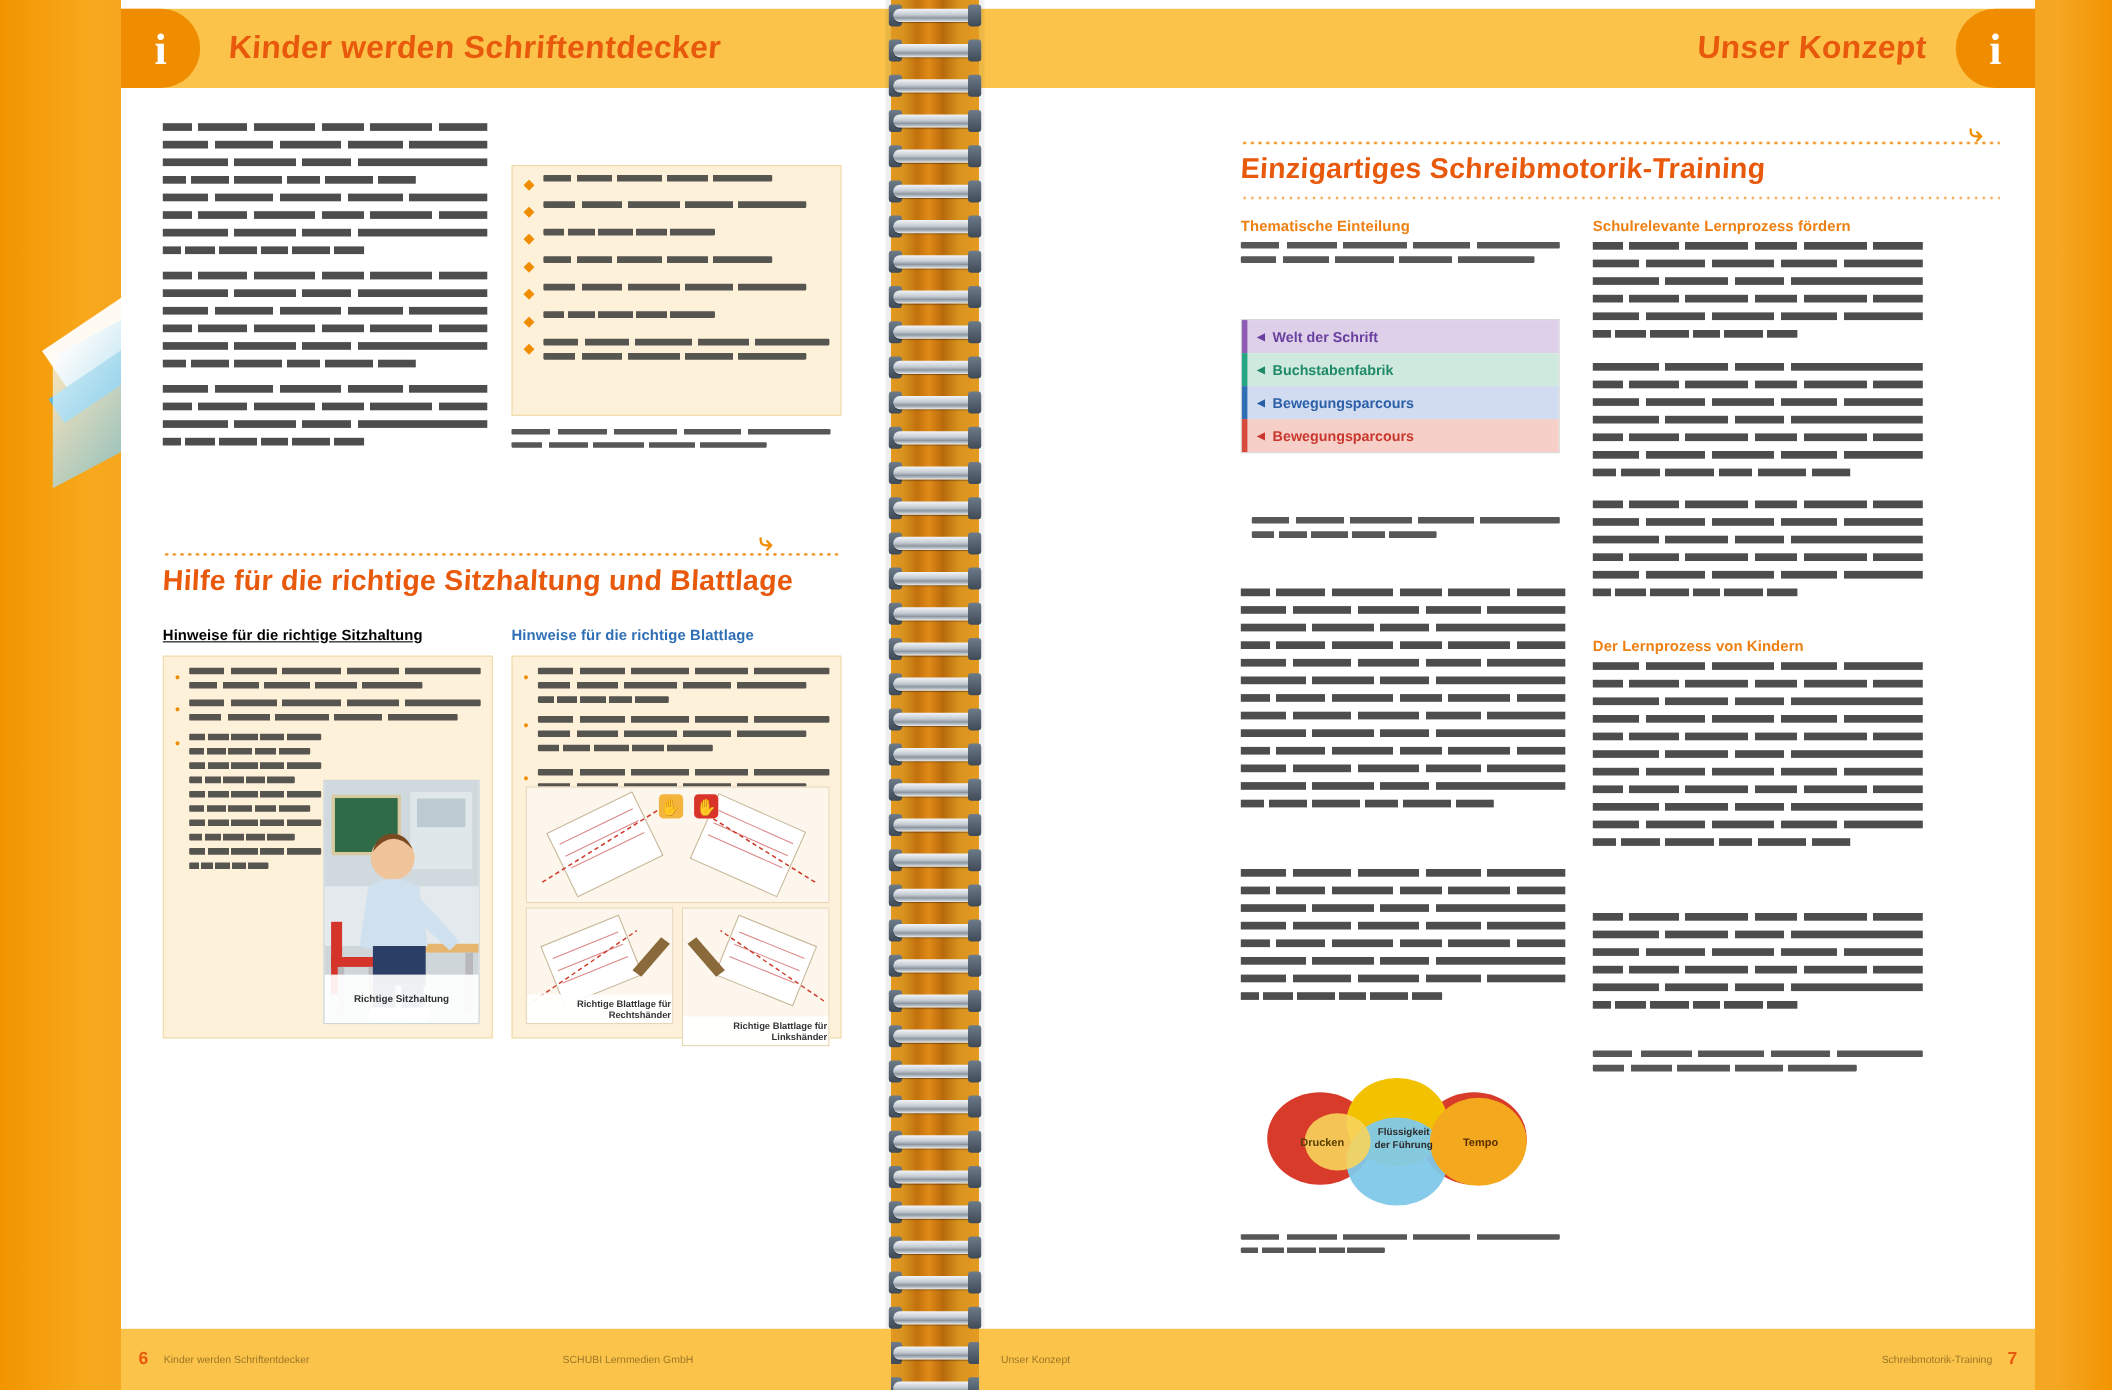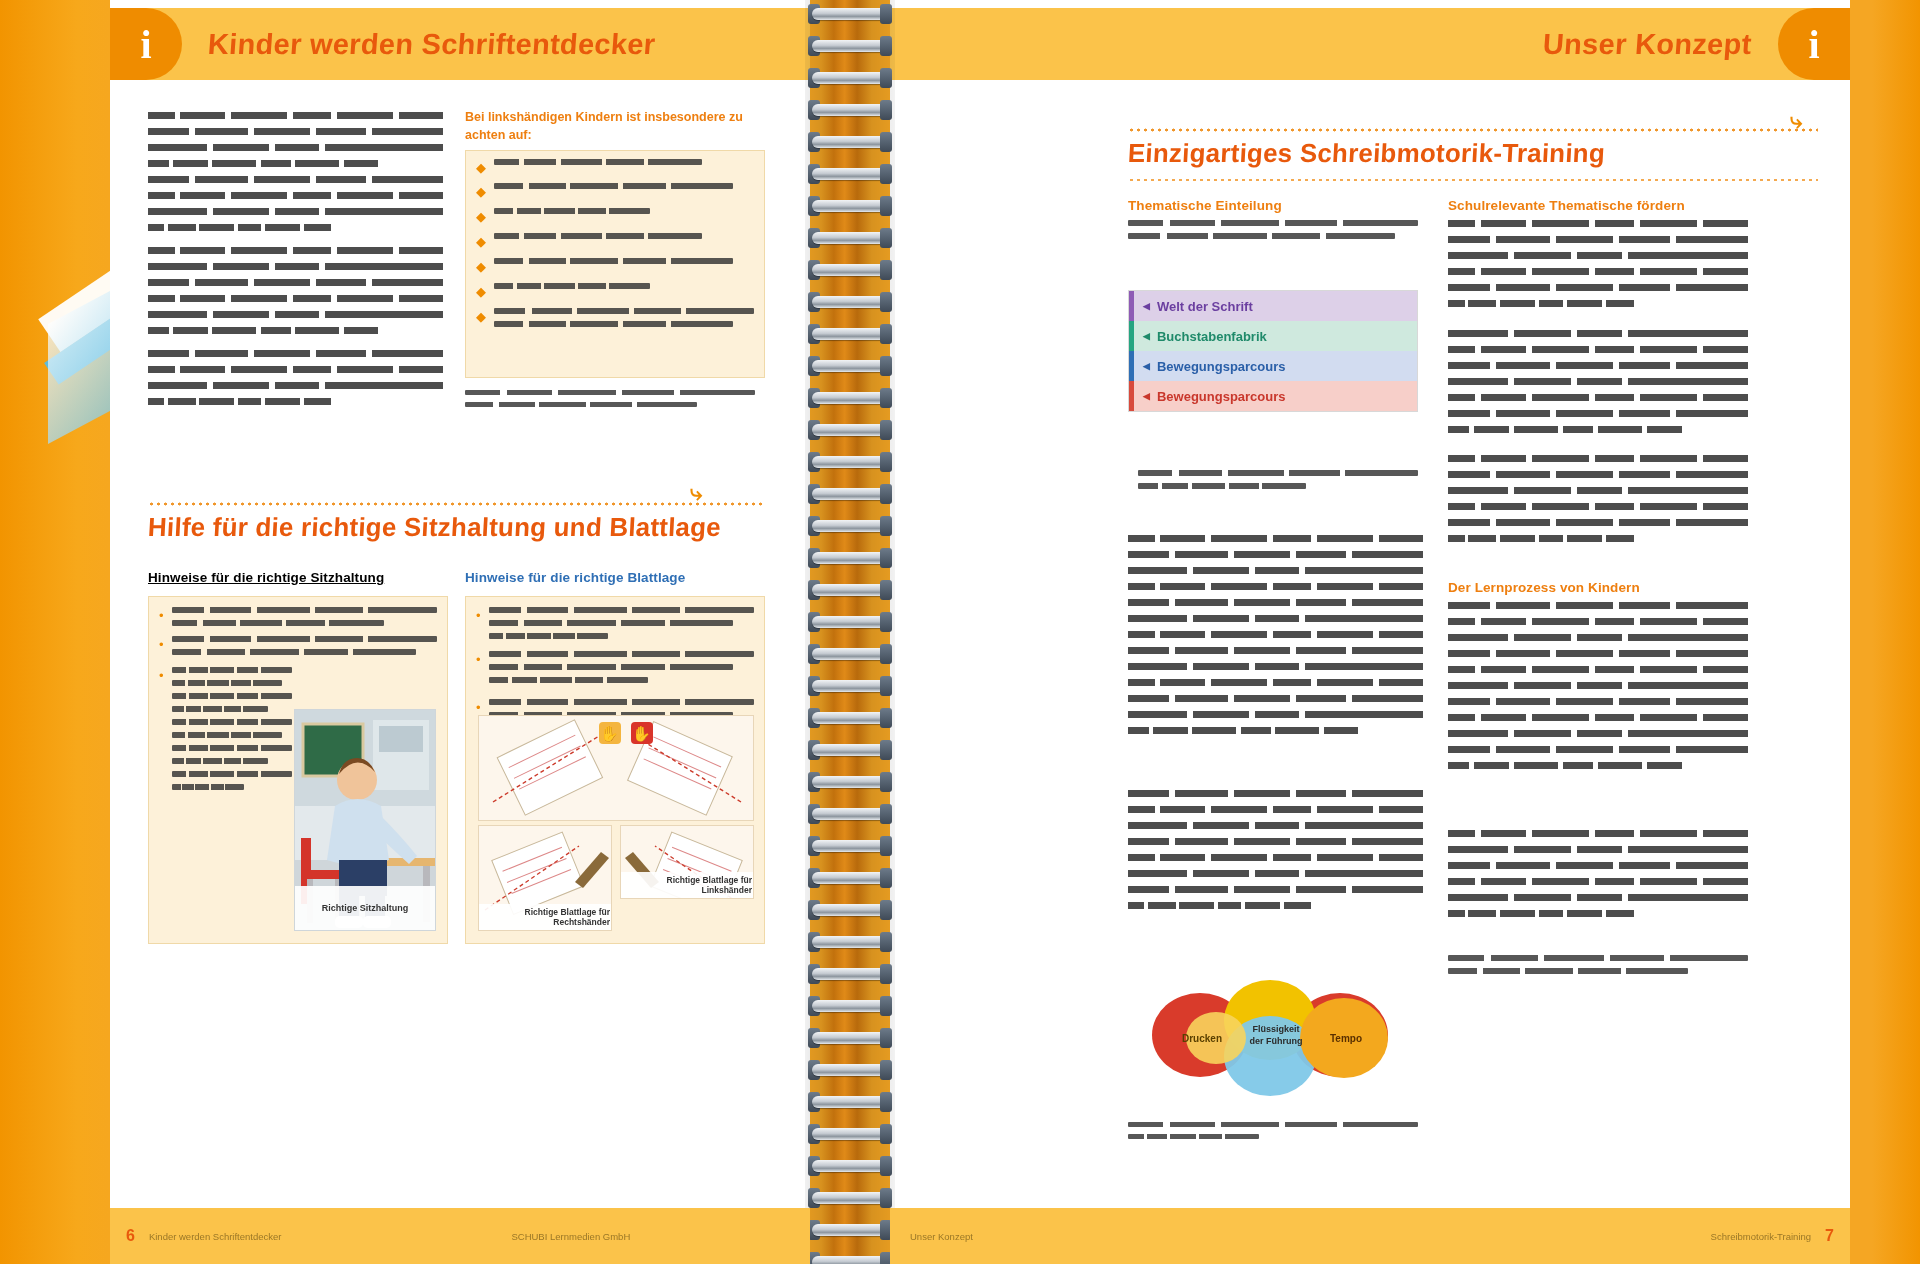"Bei linkshändigen Kindern ist" div { html: <div> <div>Bei linkshändigen Kindern ist insbesondere zu achten auf:</div> </div> -> none }
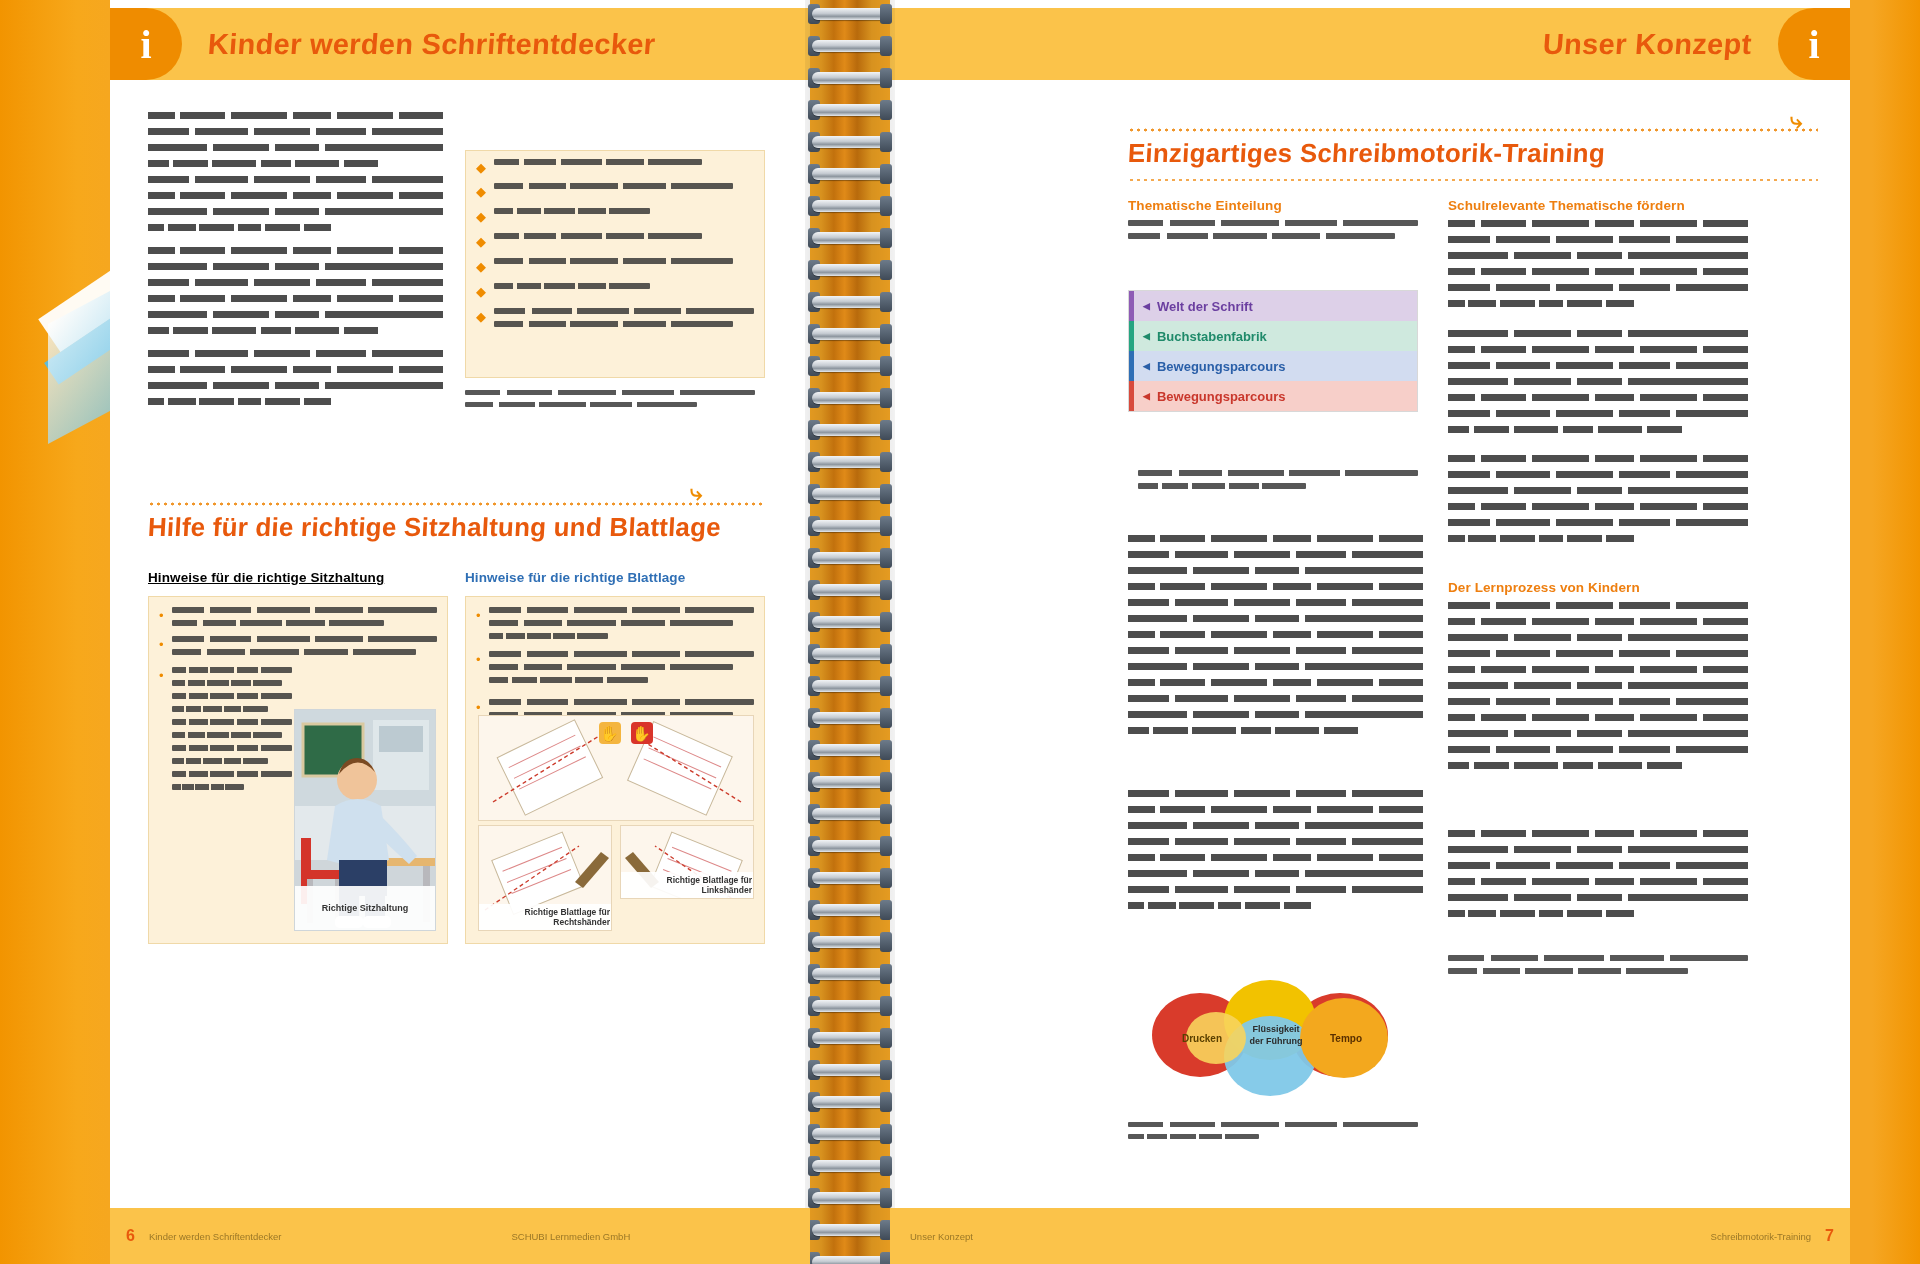"Schulrelevante Thematische fördern" div.sub-title { text: Thematische -> Lernprozess }
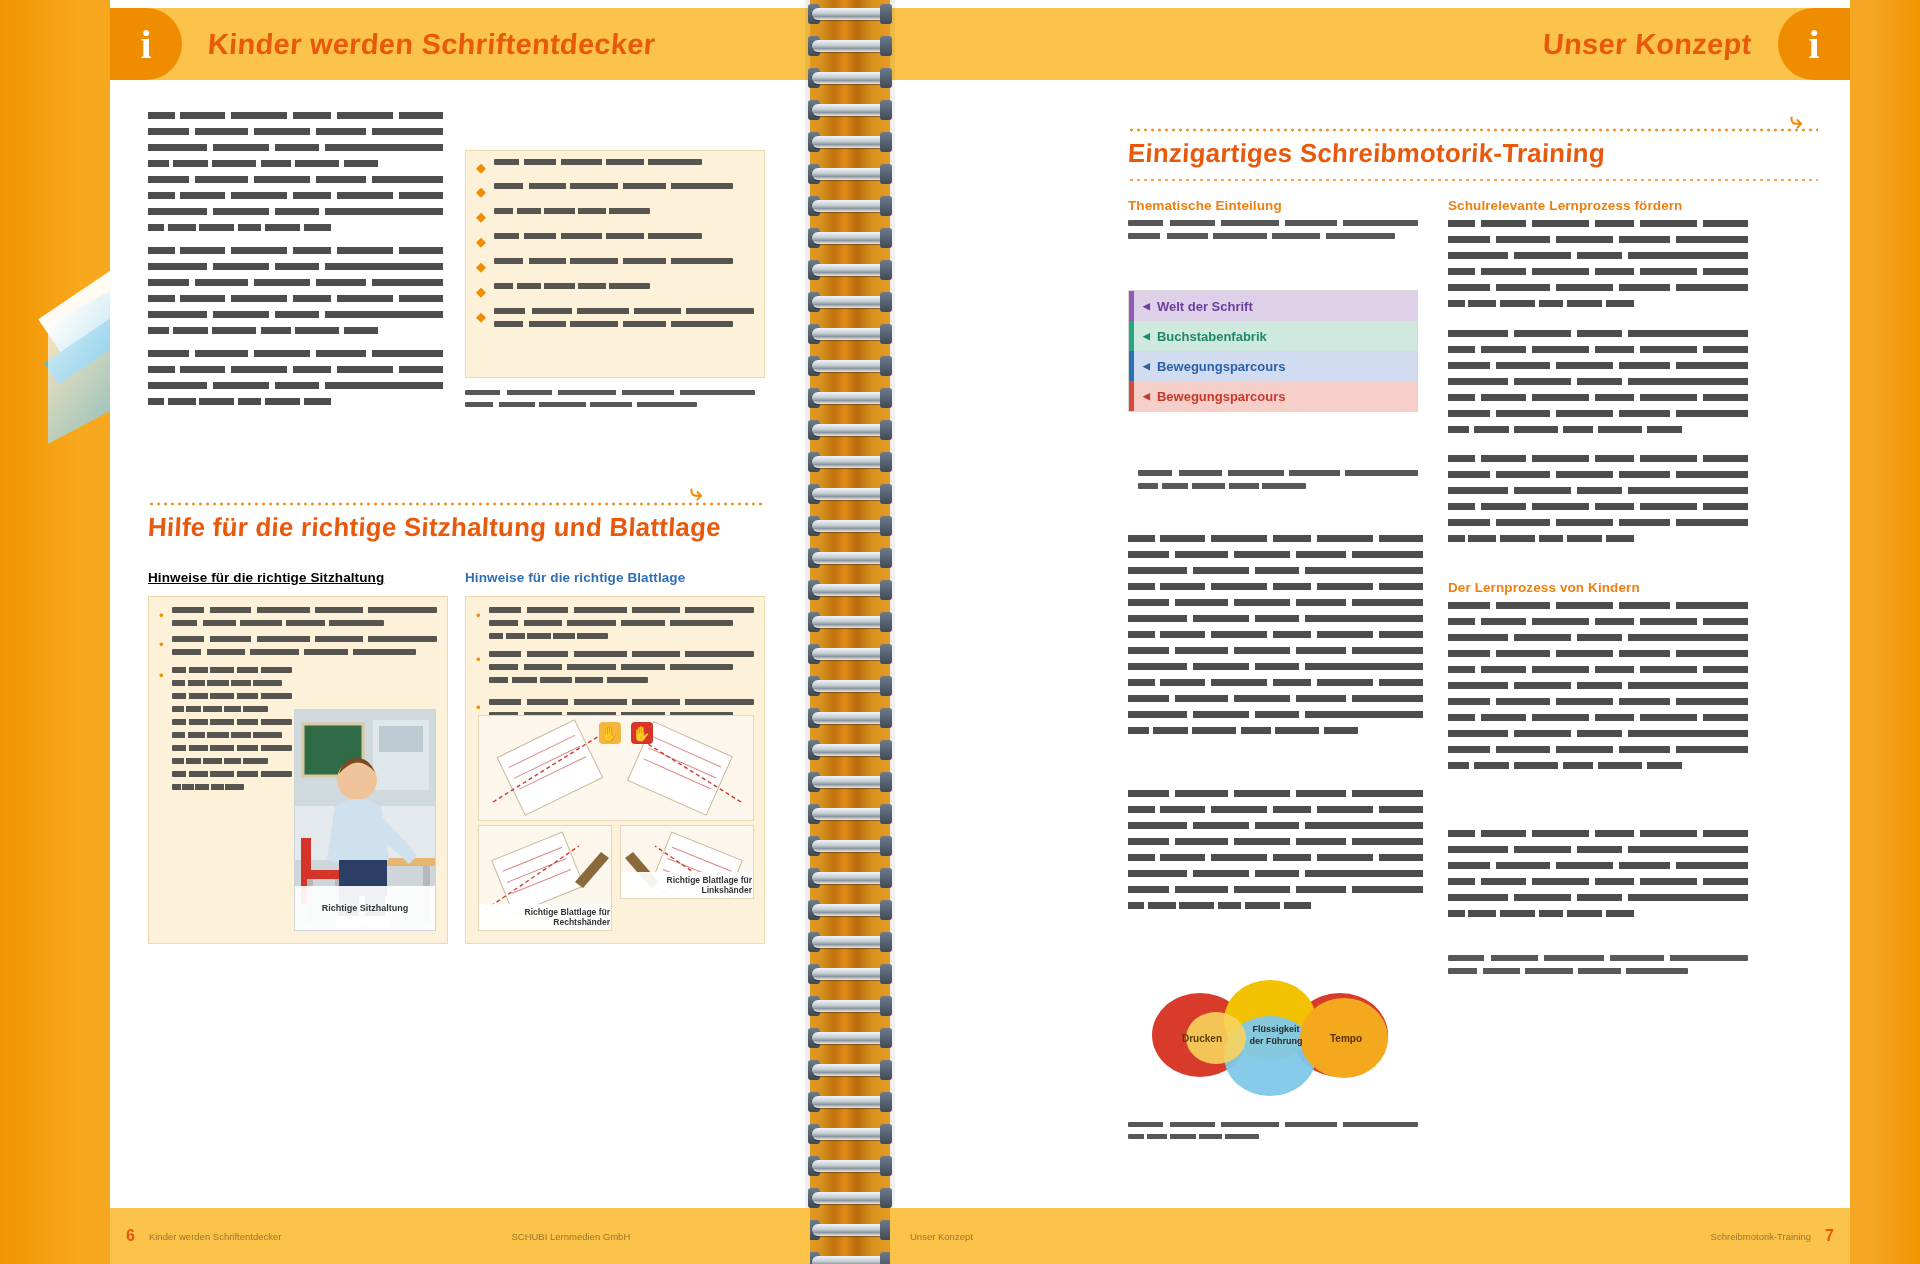"Richtige Blattlage für Linkshänder" div.mini { height: 74px -> 126px }
